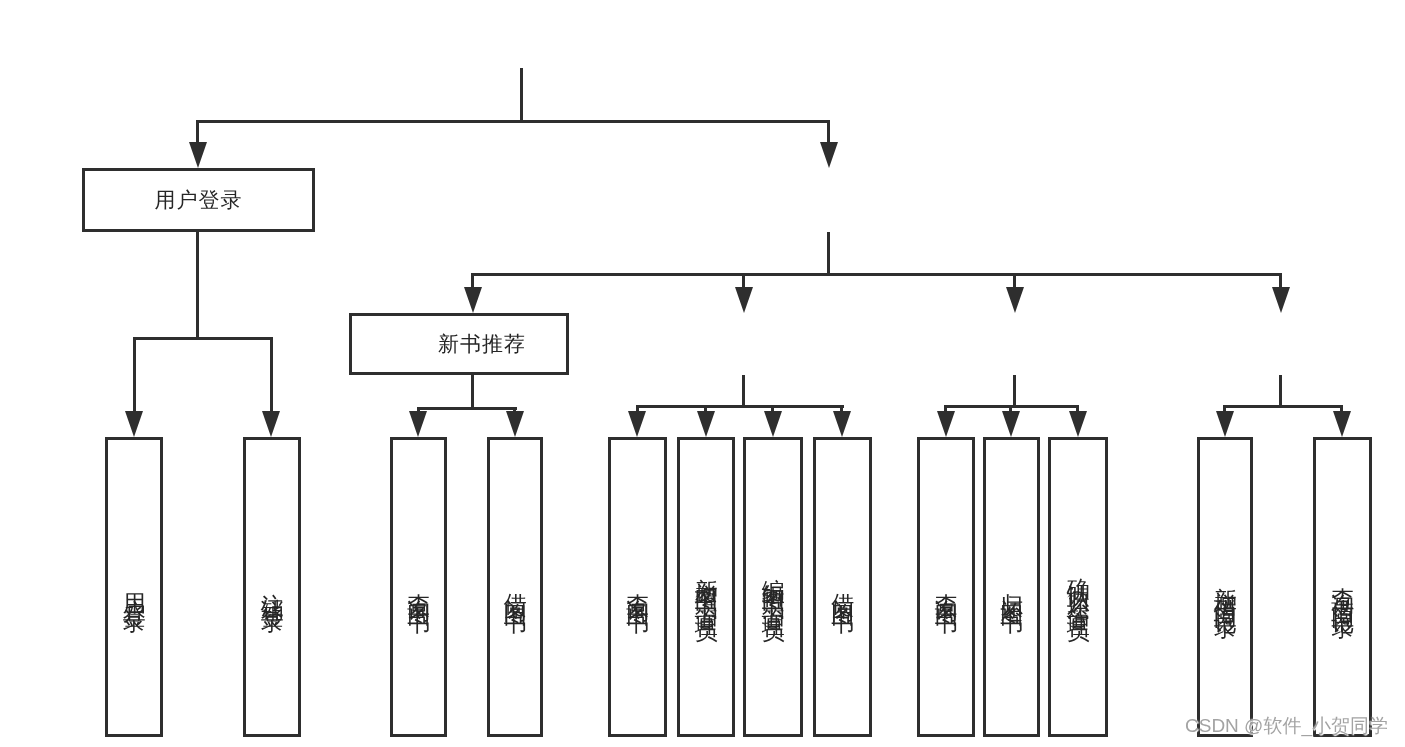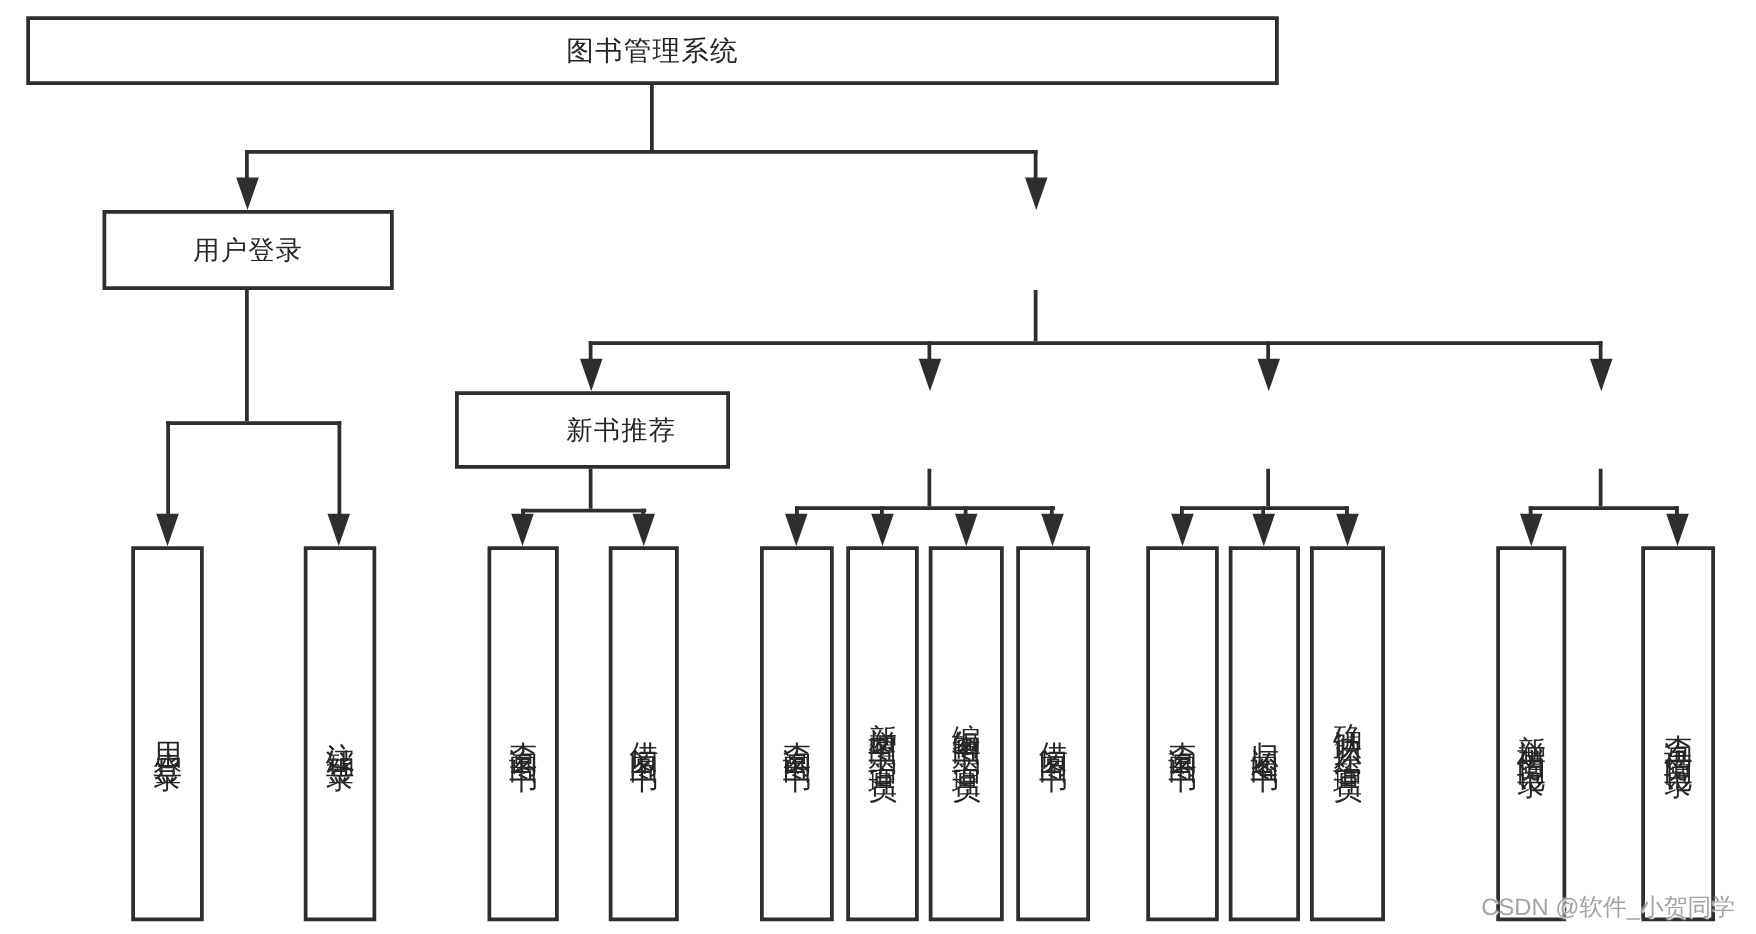"图书管理系统" div.node { html: <div>图书管理系统</div> -> none }
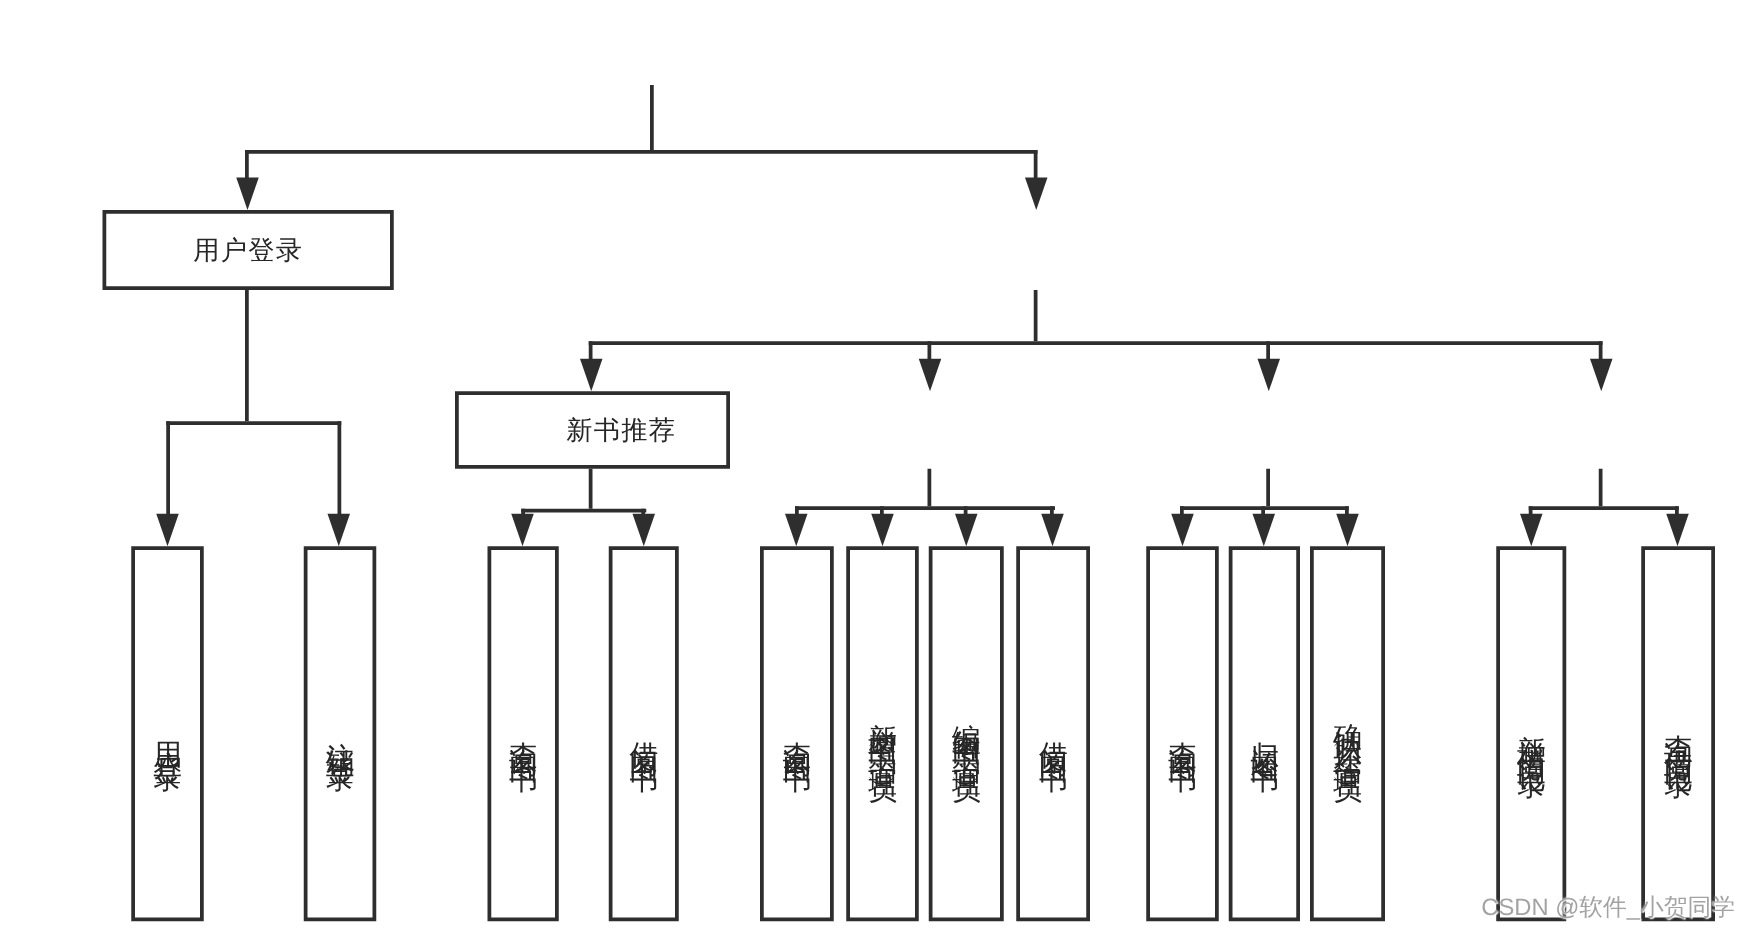"新书推荐" div.node { left: 364px -> 349px }
